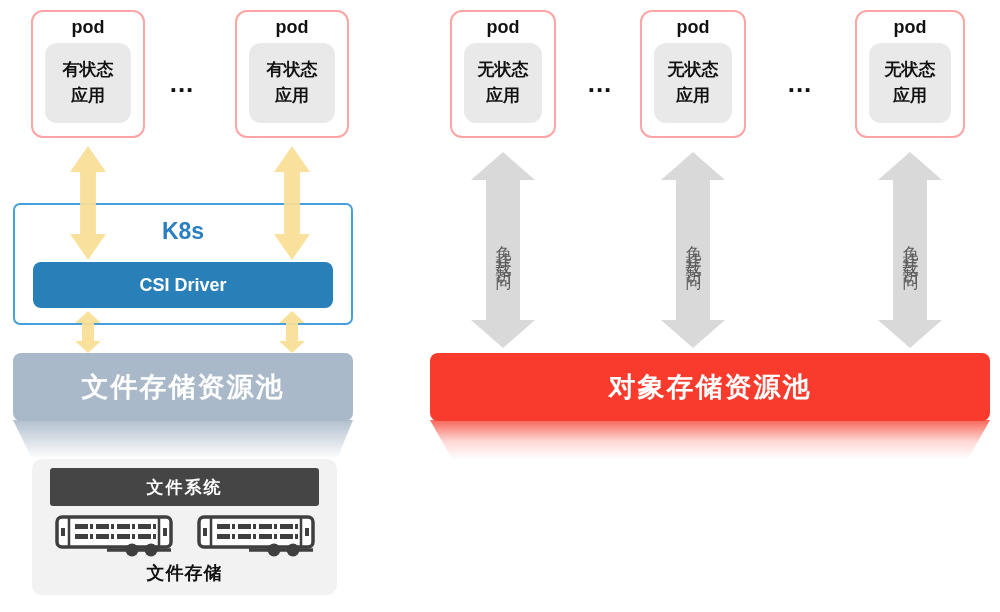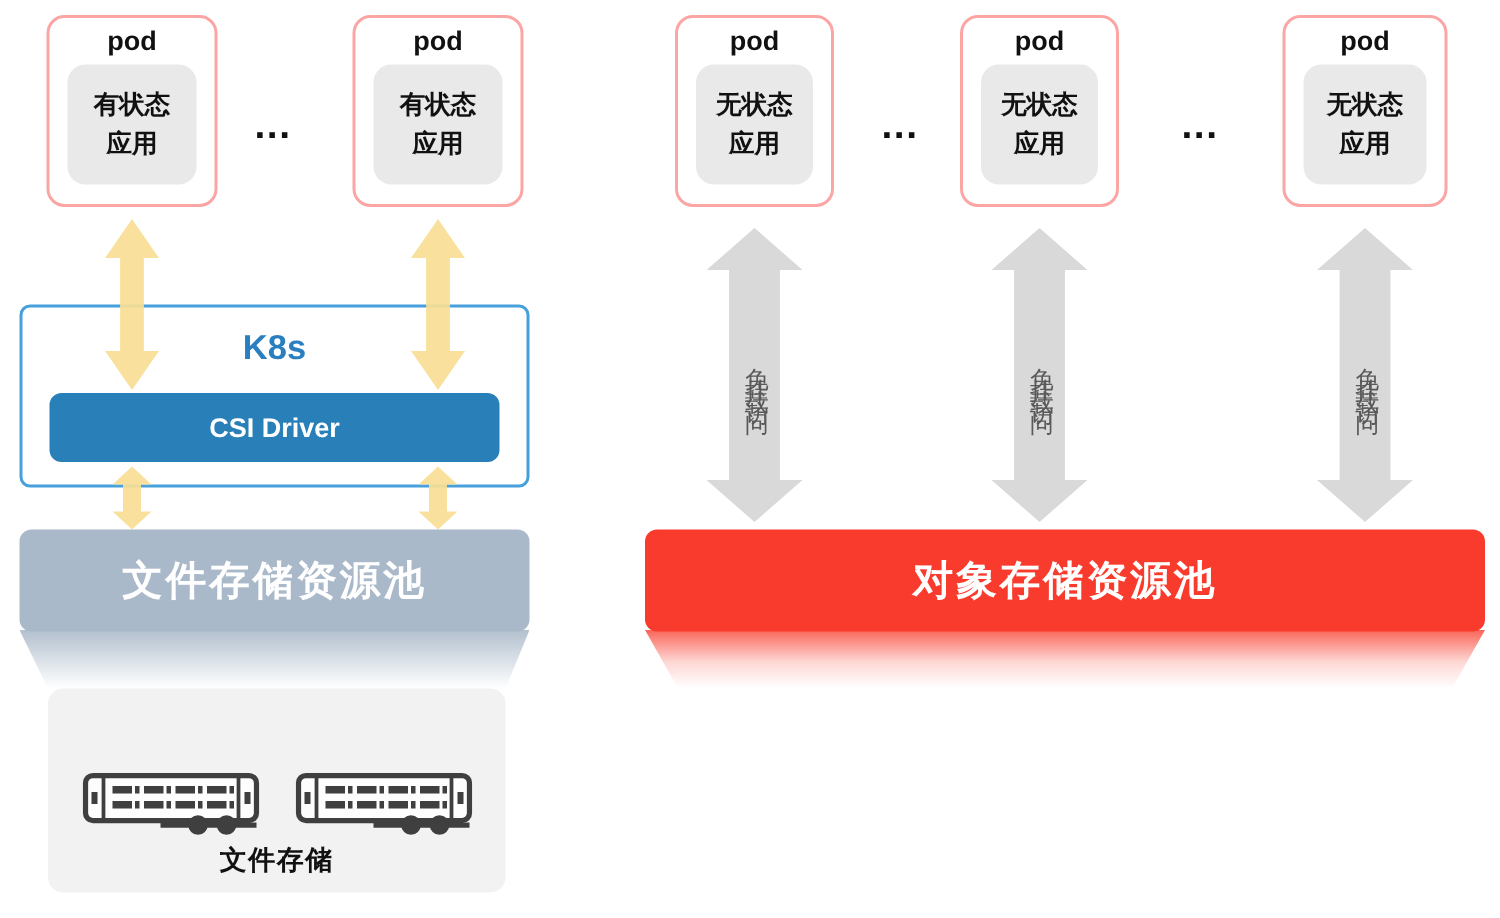"文件系统" div { html: none -> <div>文件系统</div> }
